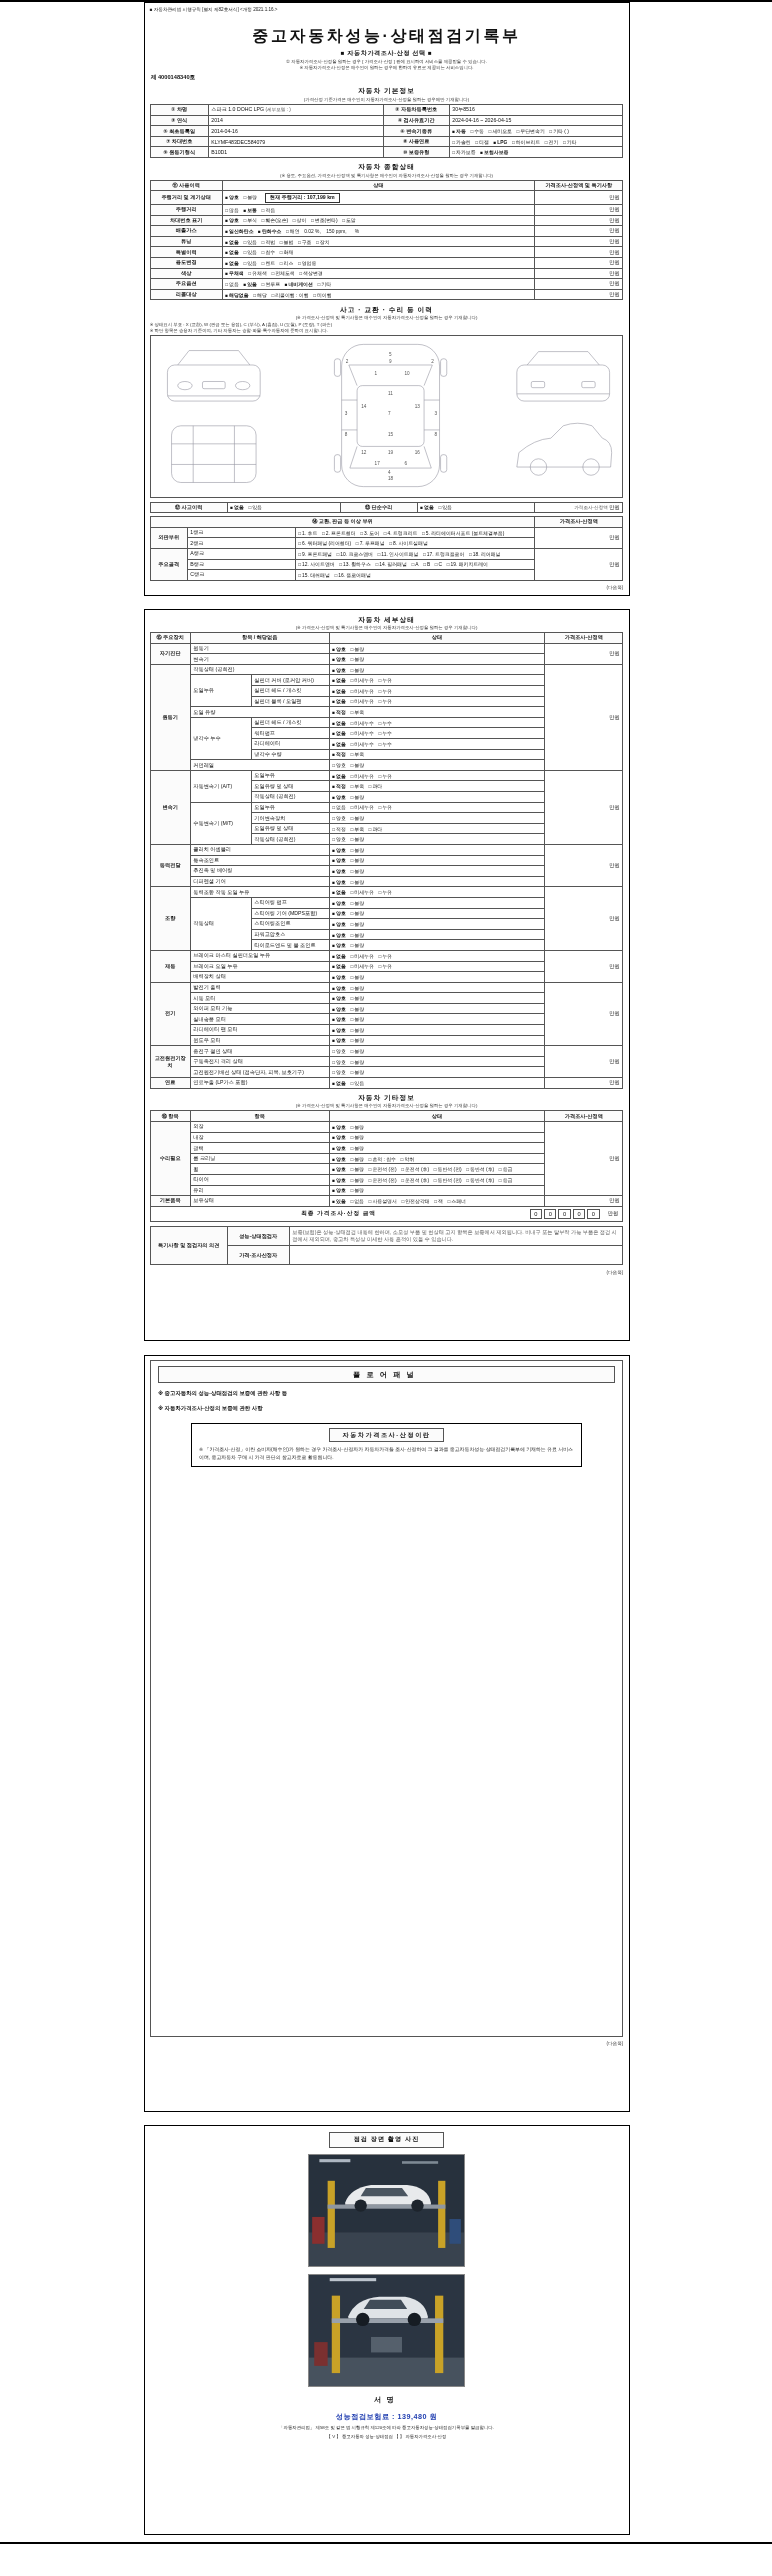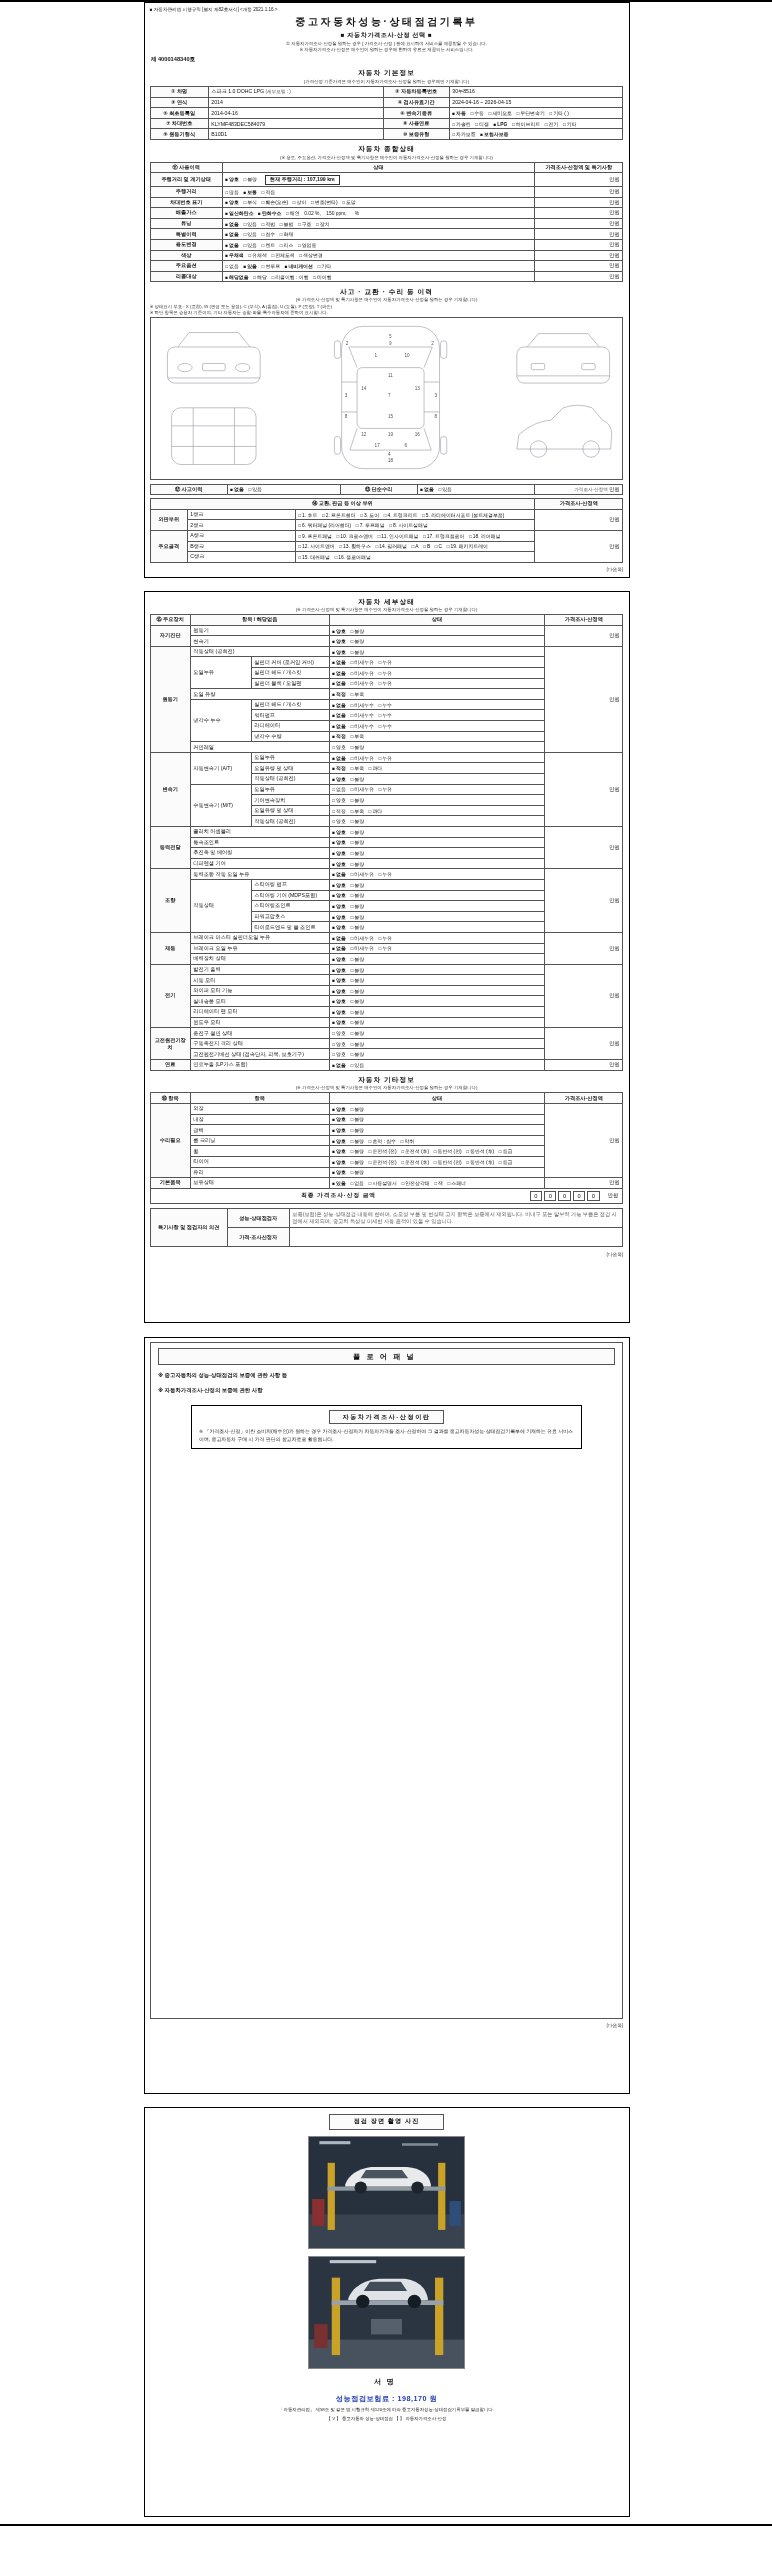"중고자동차성능·상태점검기록부" .title { font-size: 10px -> 16px; margin-top: 3px -> 14px }
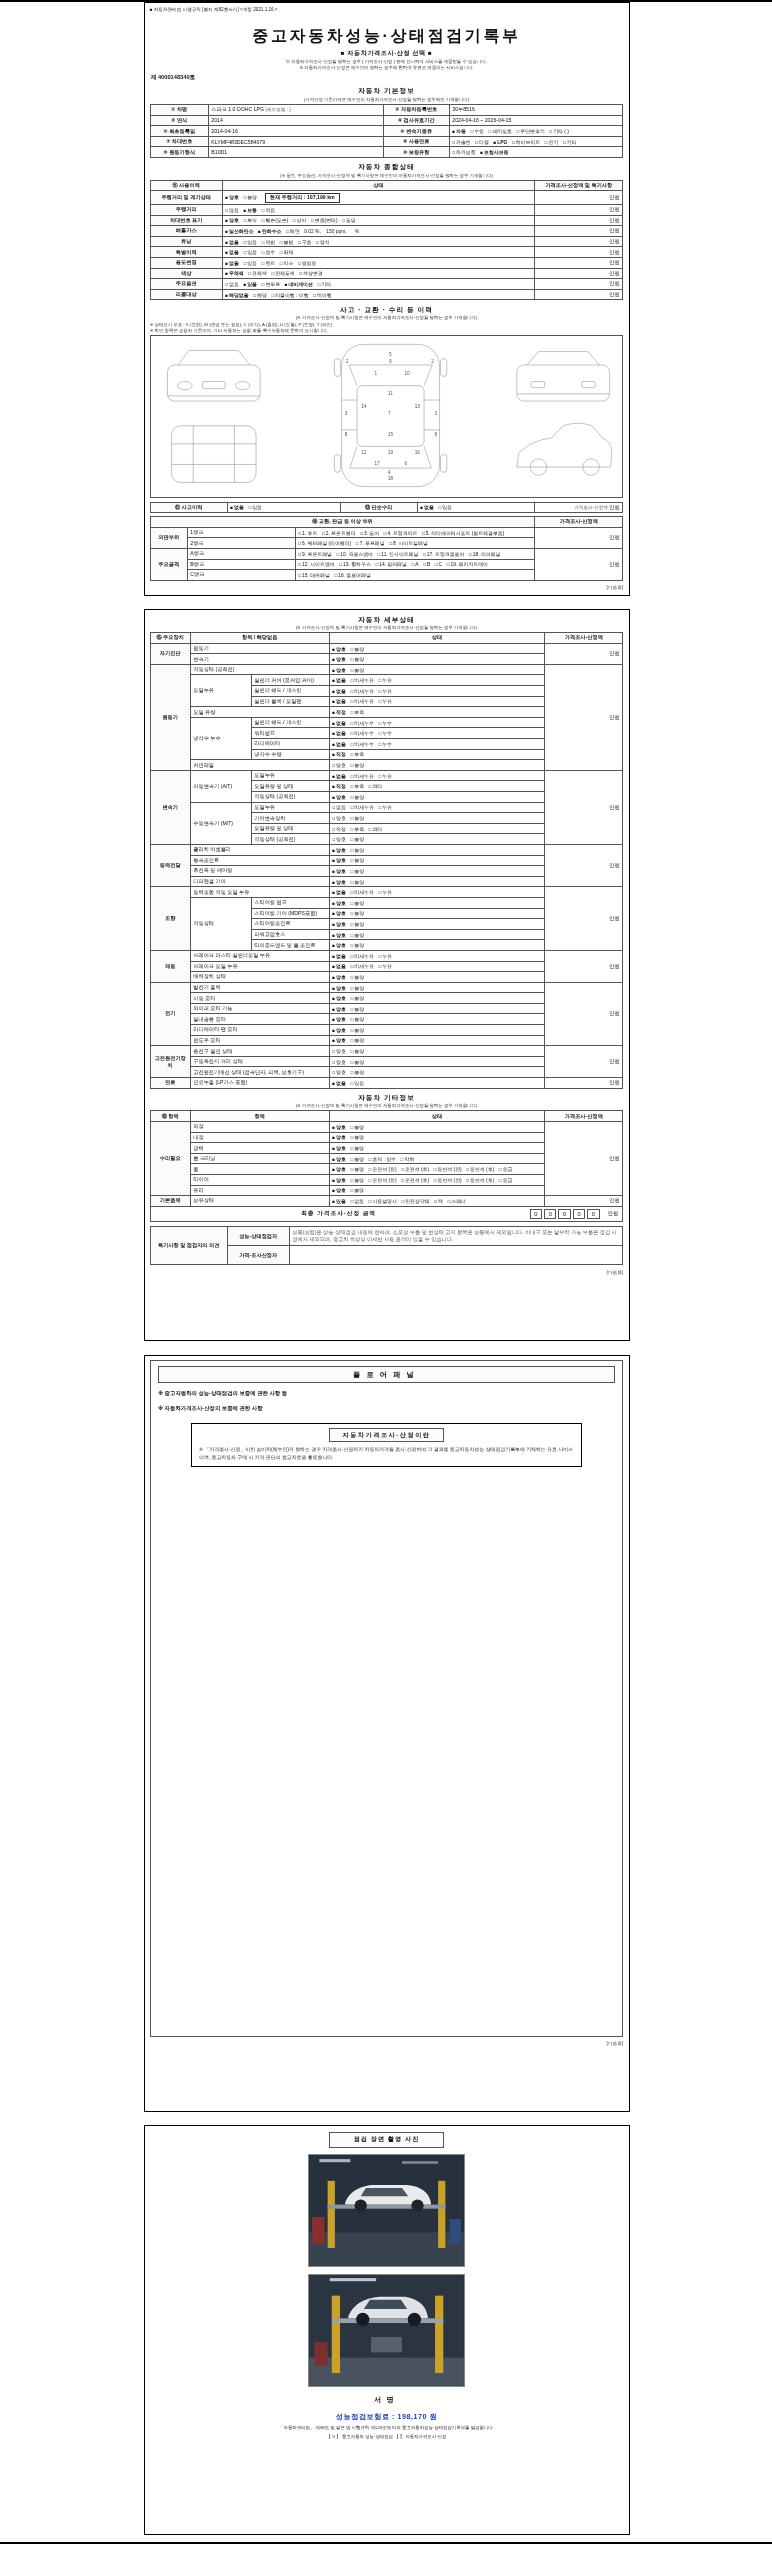"성능점검보험료 : 198,170 원" div.fee { text: 198,170 -> 139,480 }
